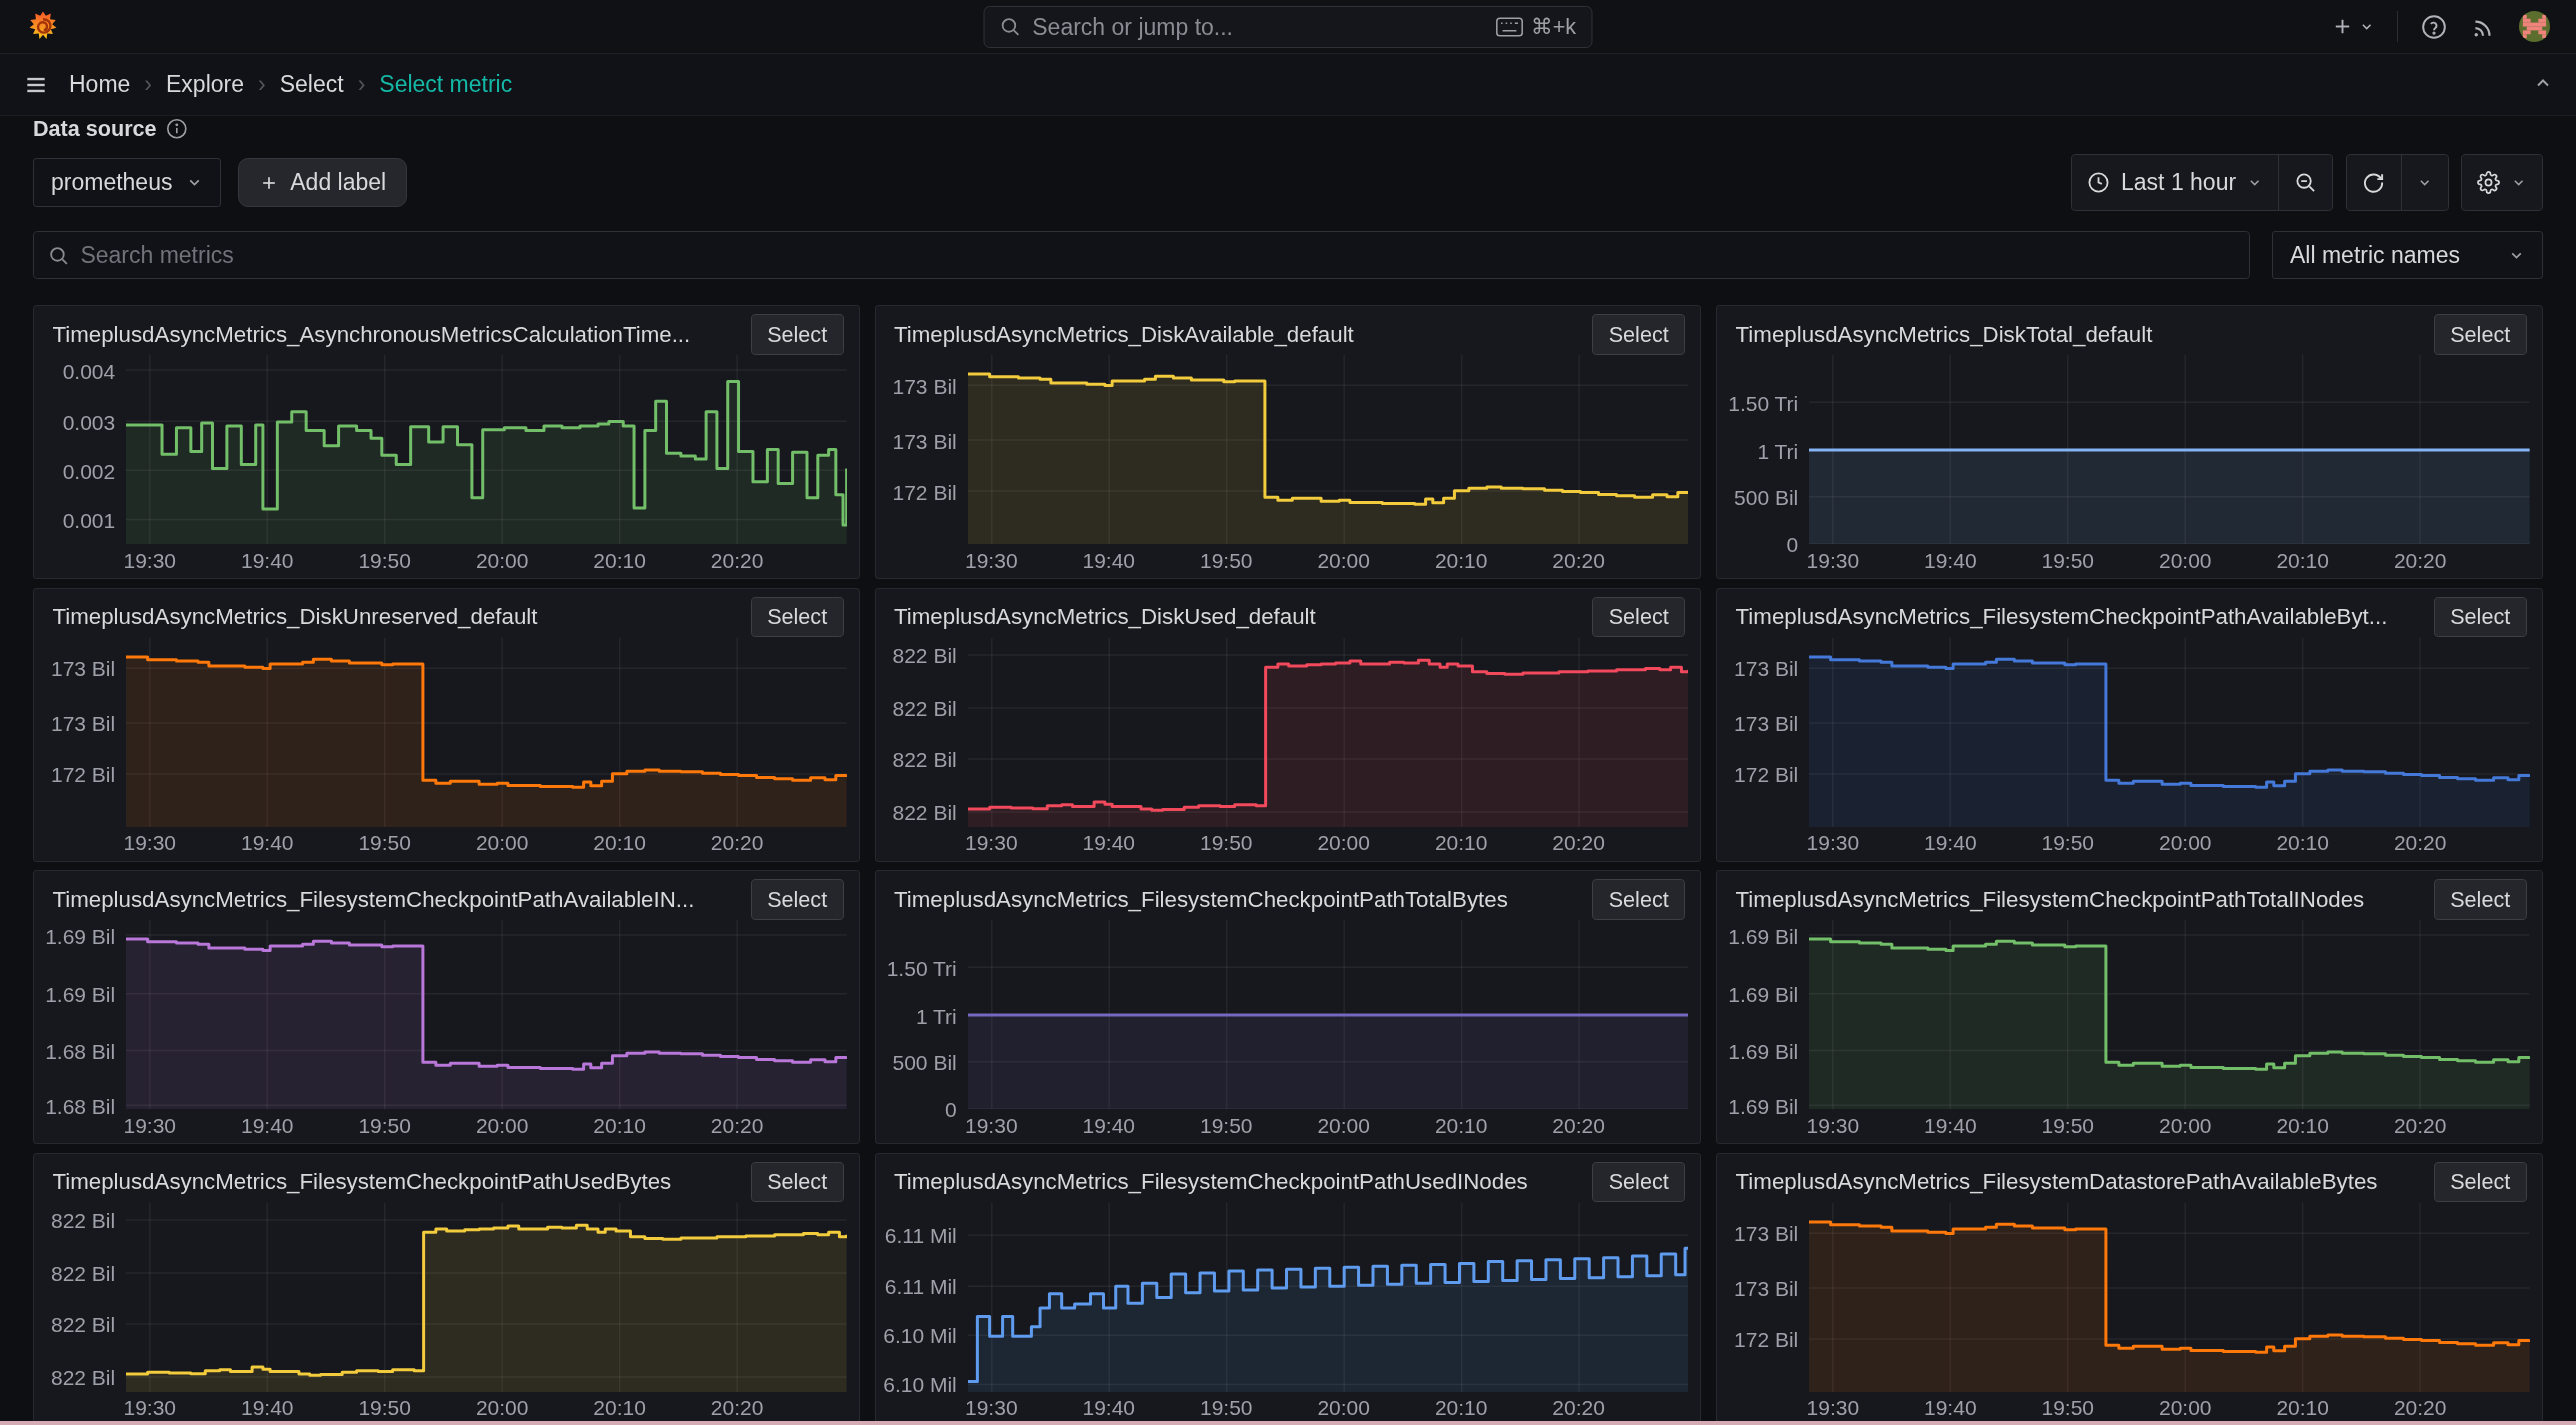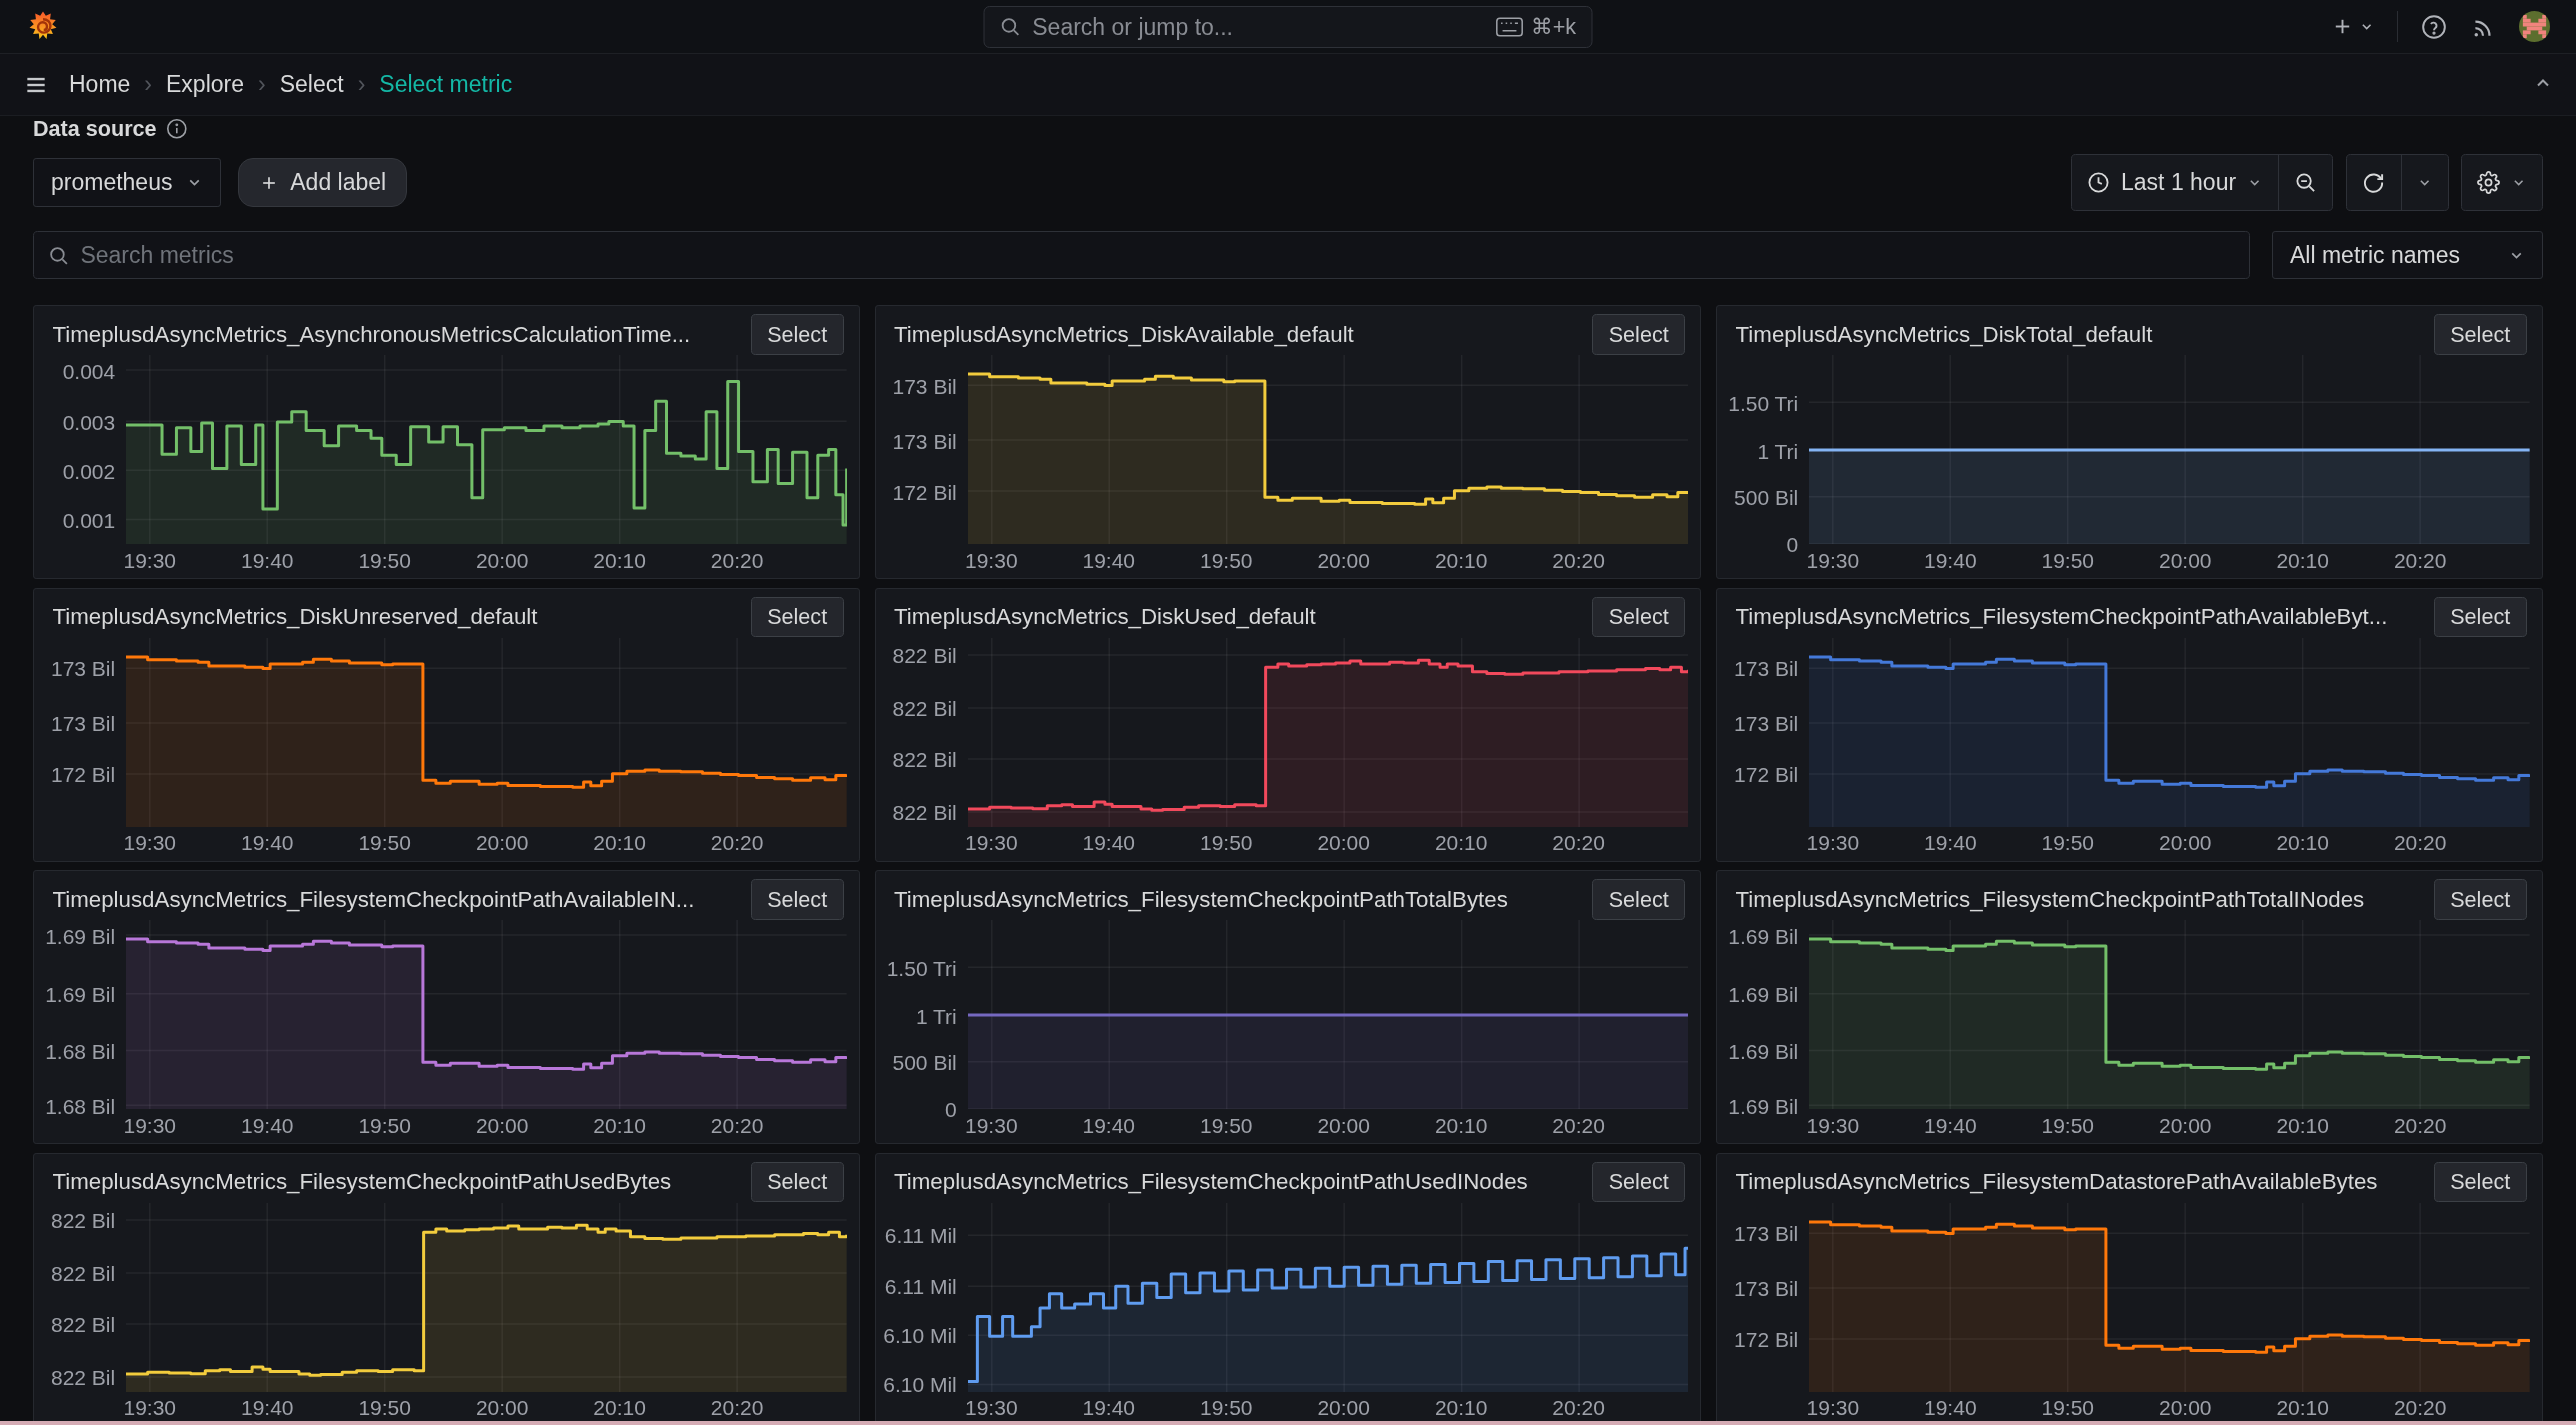"Add label" .btn { border-radius: 15px -> 10px }
